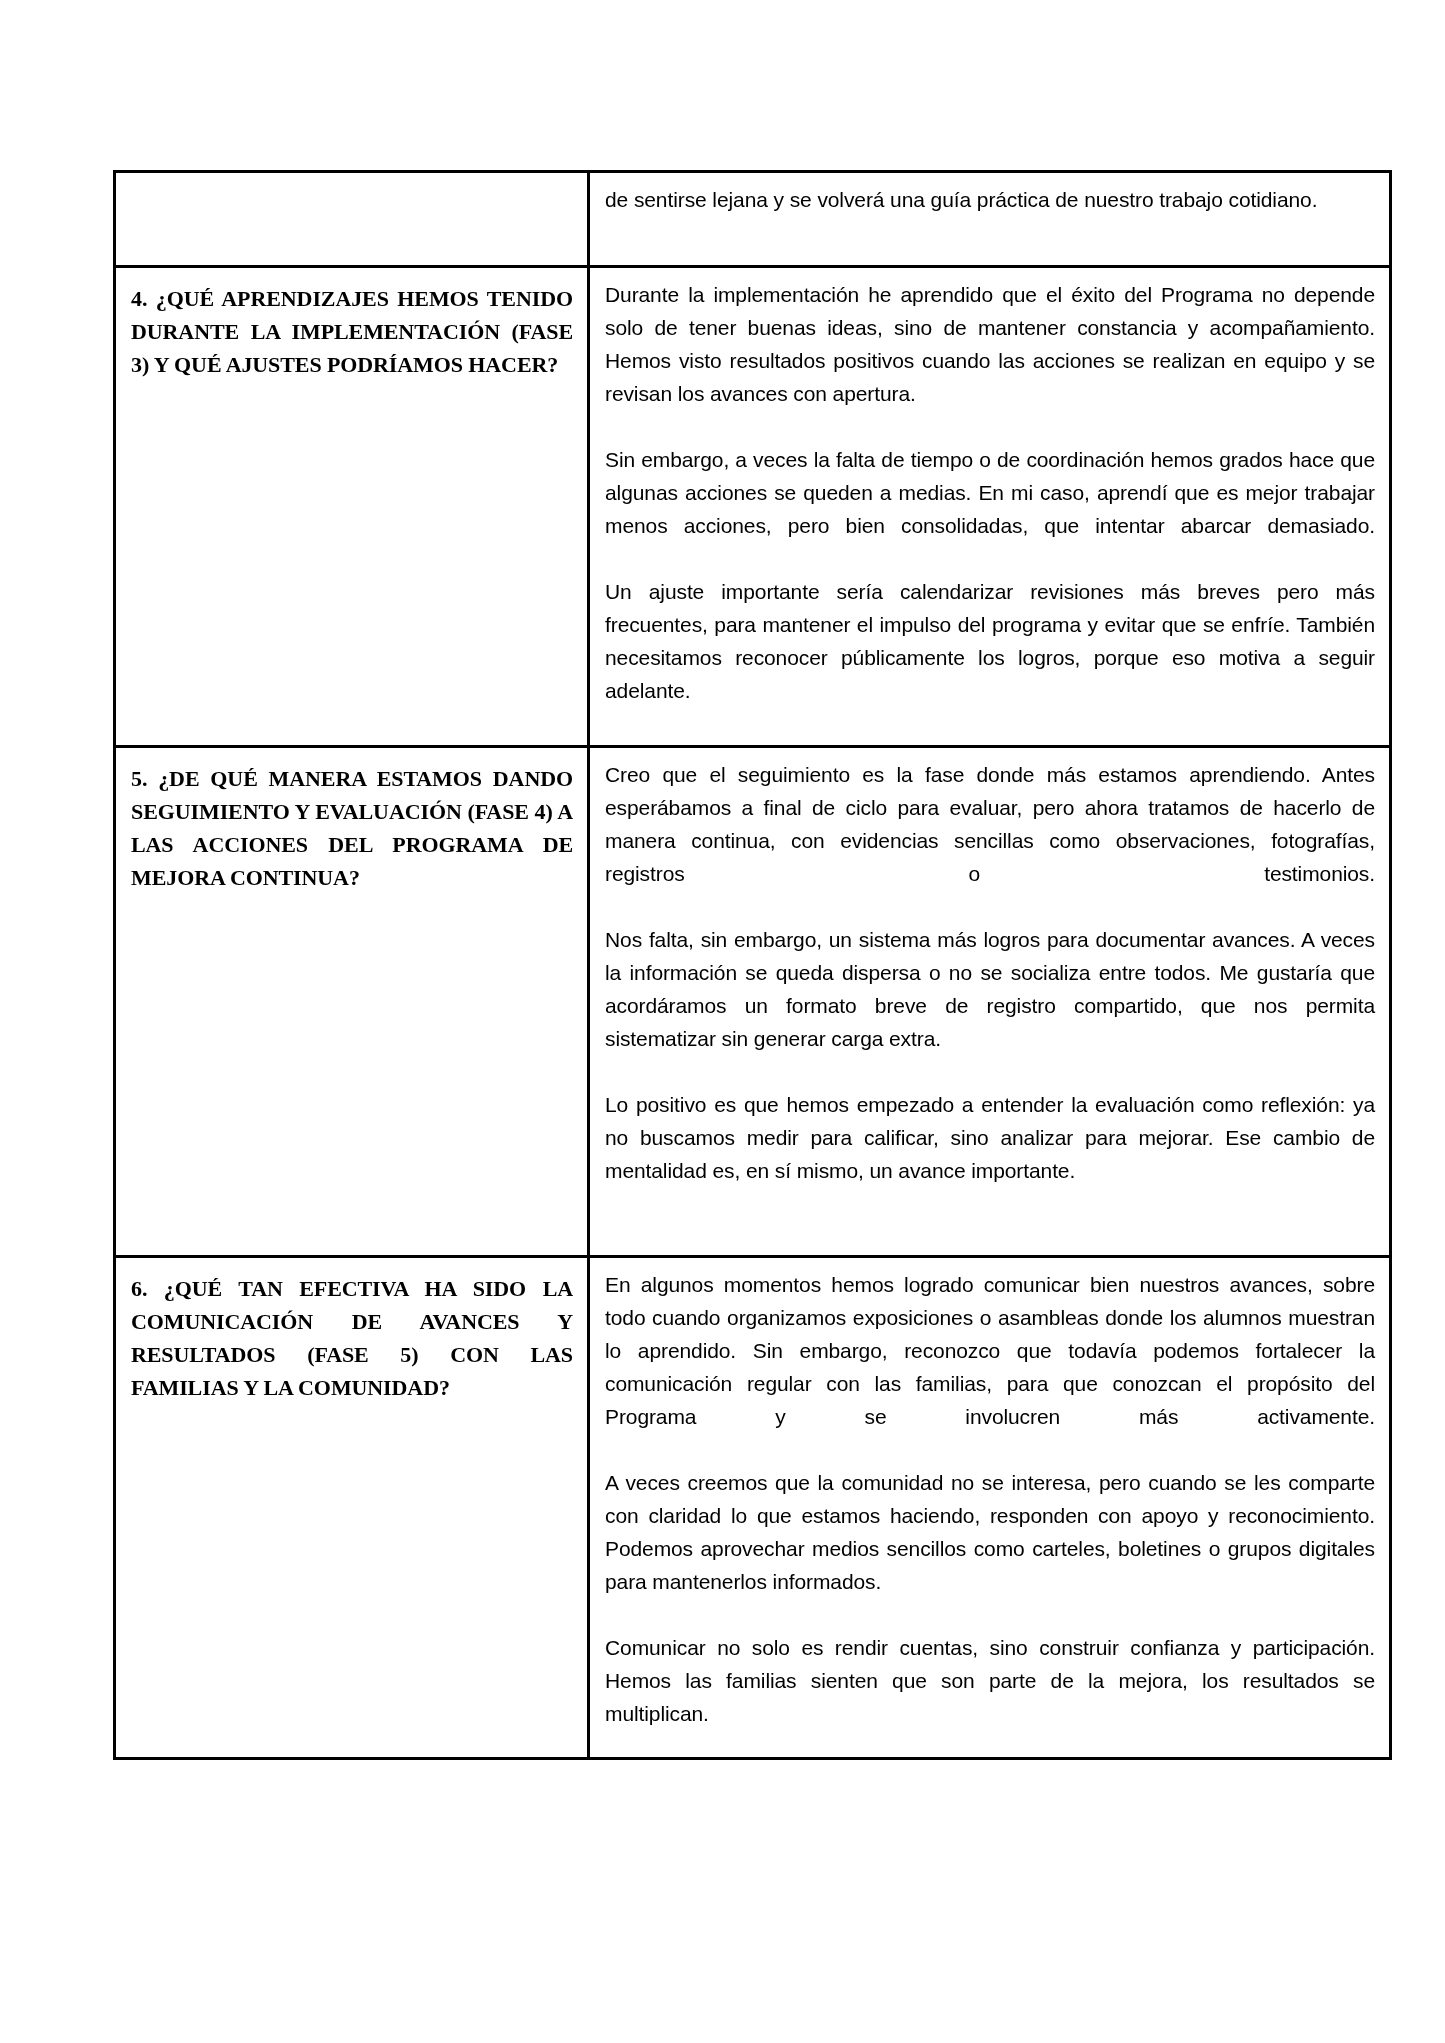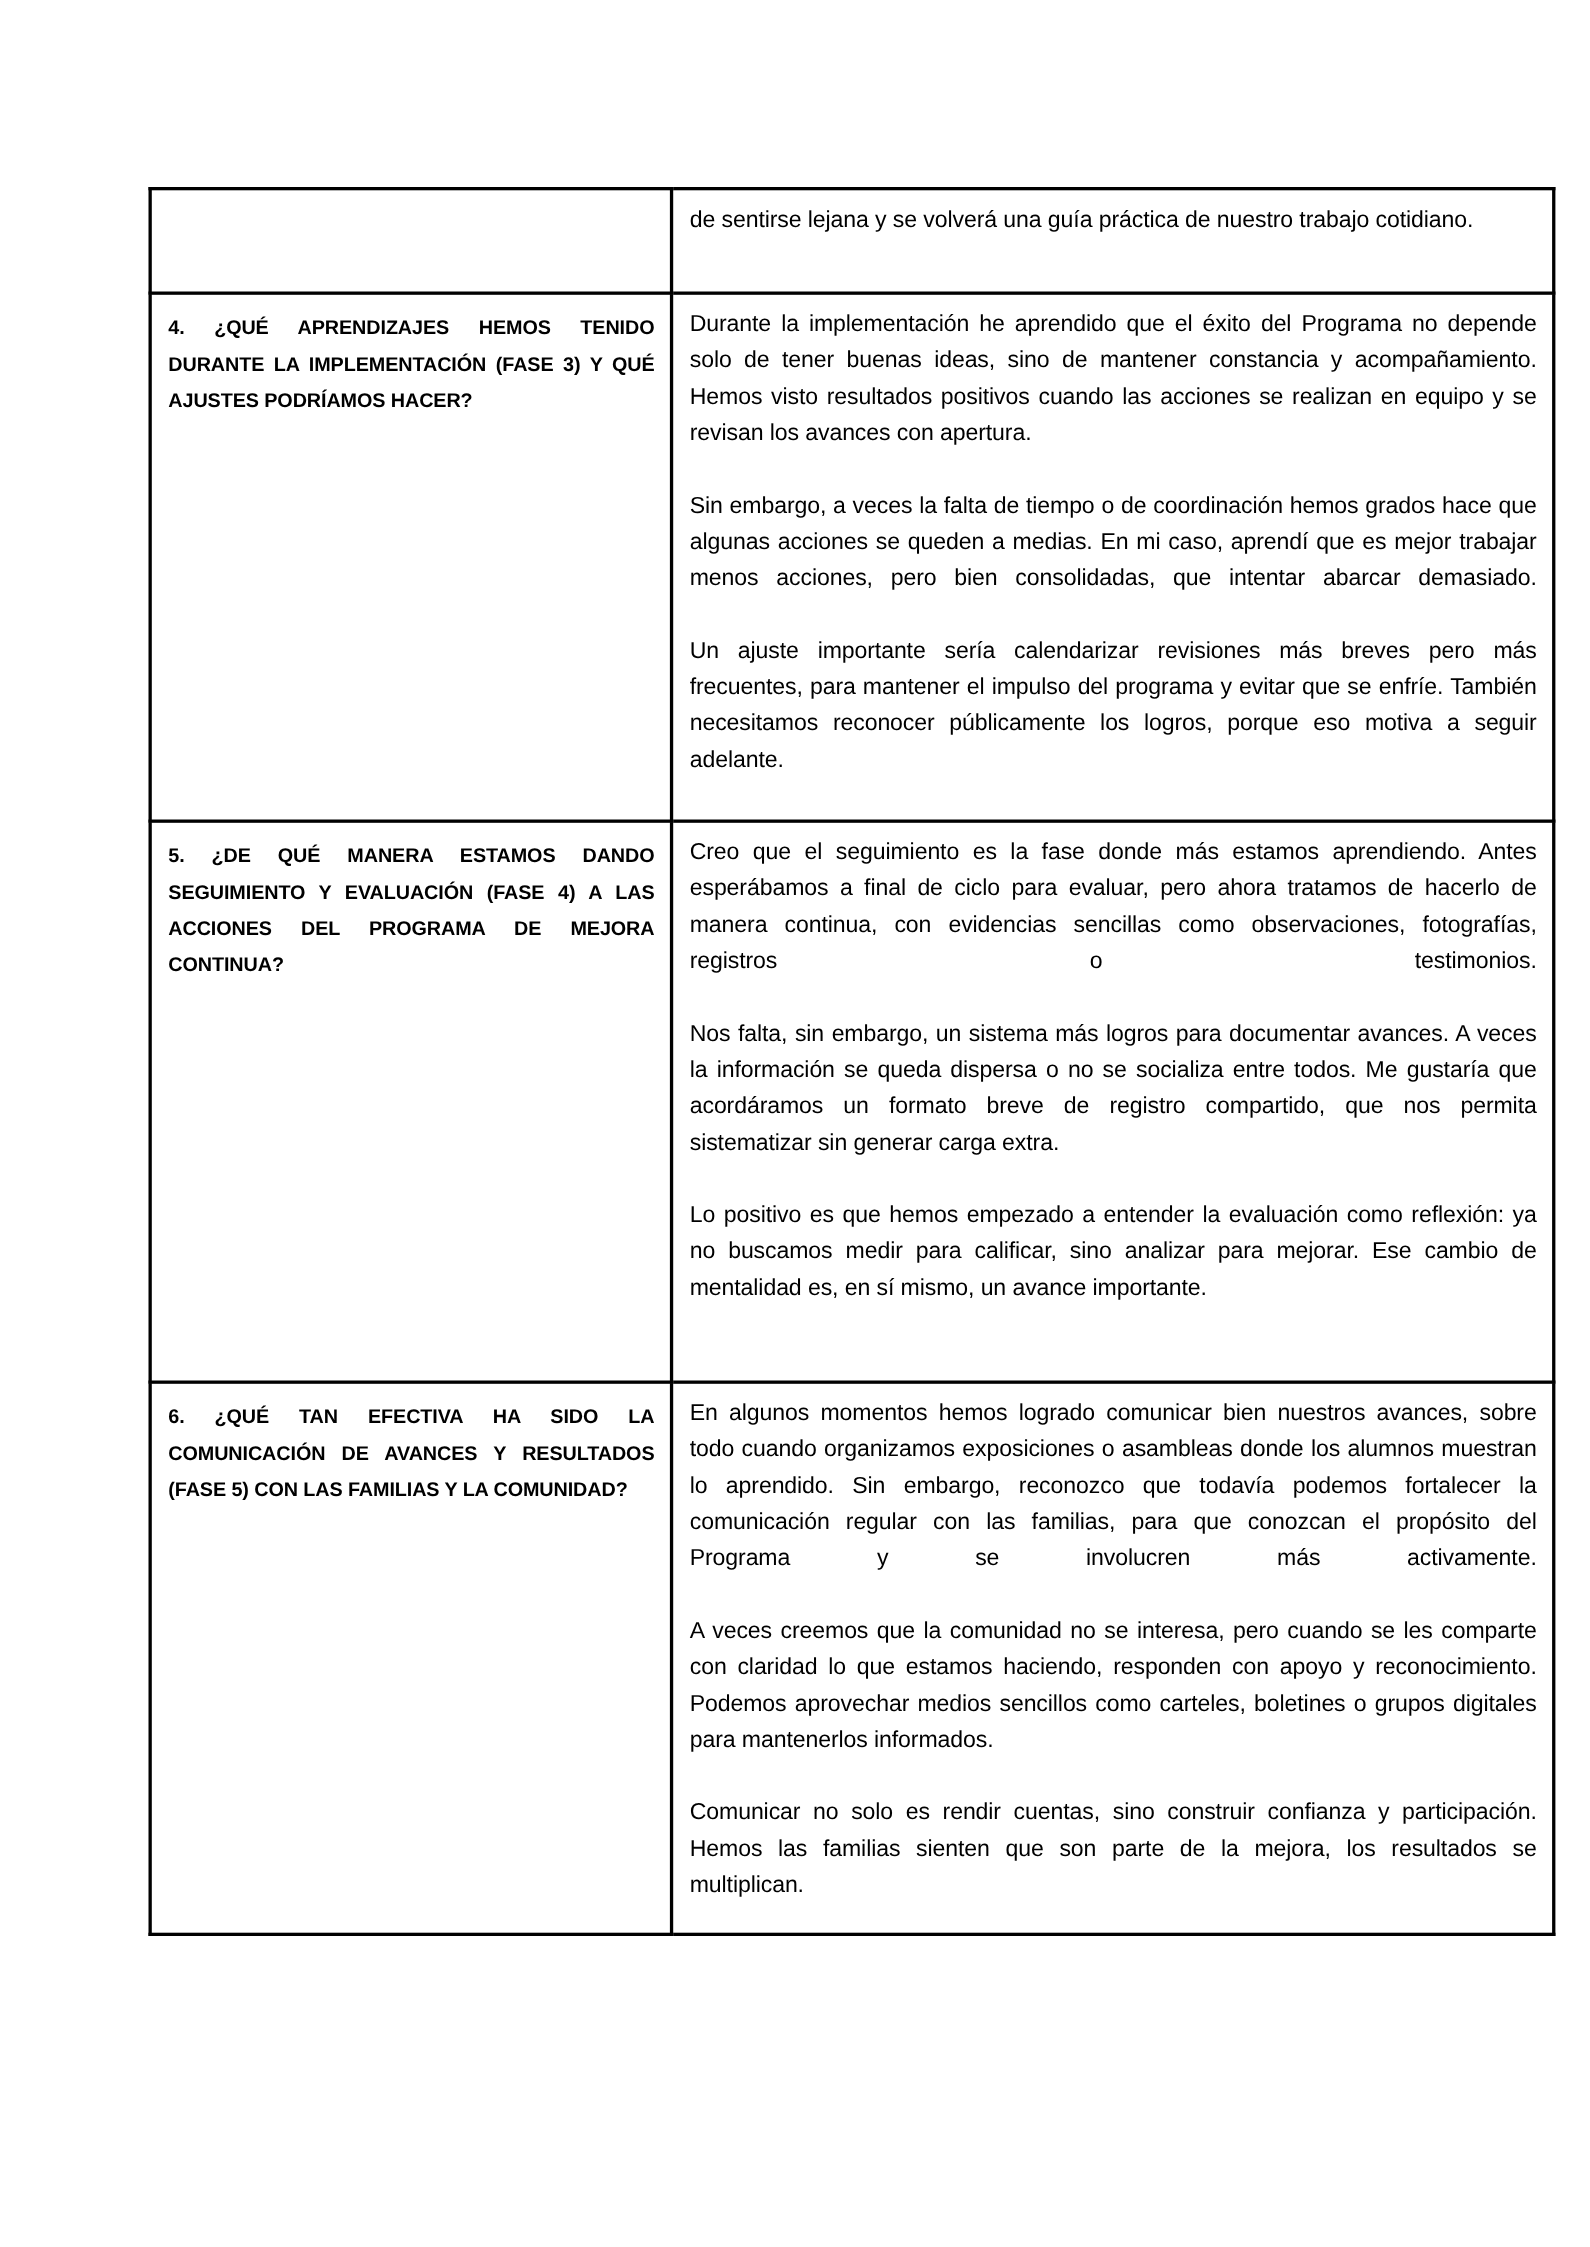"de sentirse lejana y se" table.reflection-table { left: 135px -> 113px }
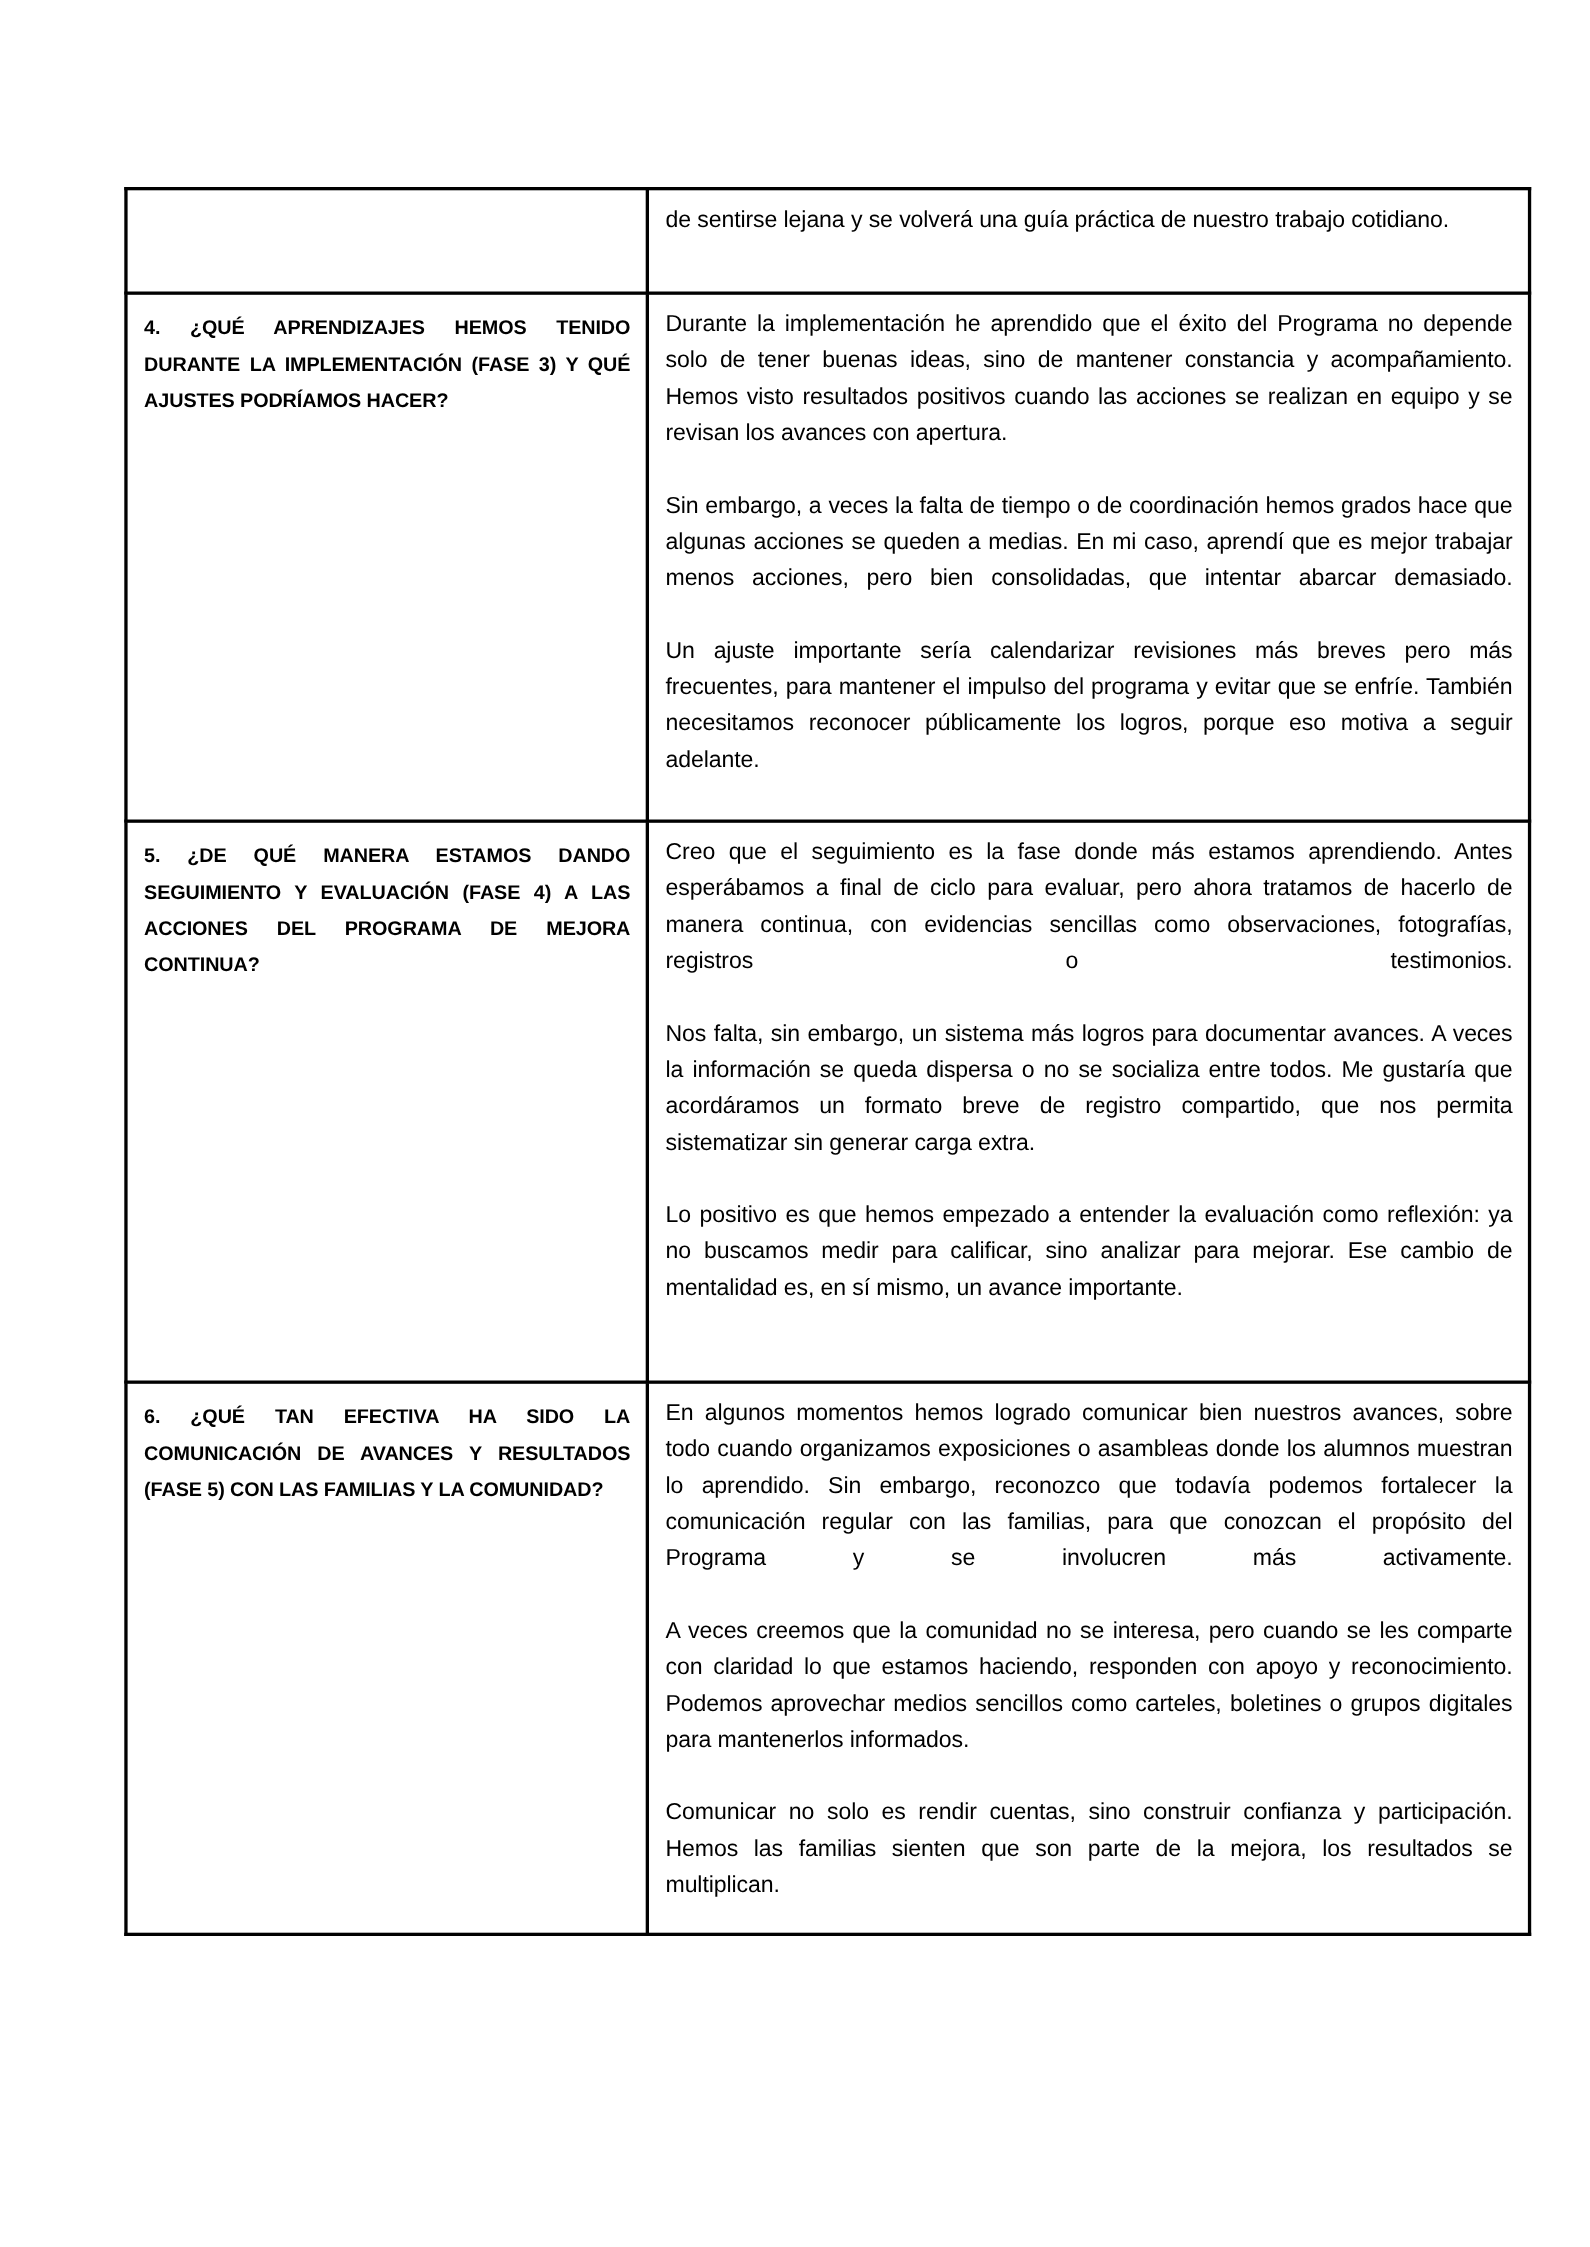"4. ¿QUÉ APRENDIZAJES HEMOS TENIDO" .q-text { font-family: none -> Liberation Serif, serif; font-size: 18px -> 22px }
